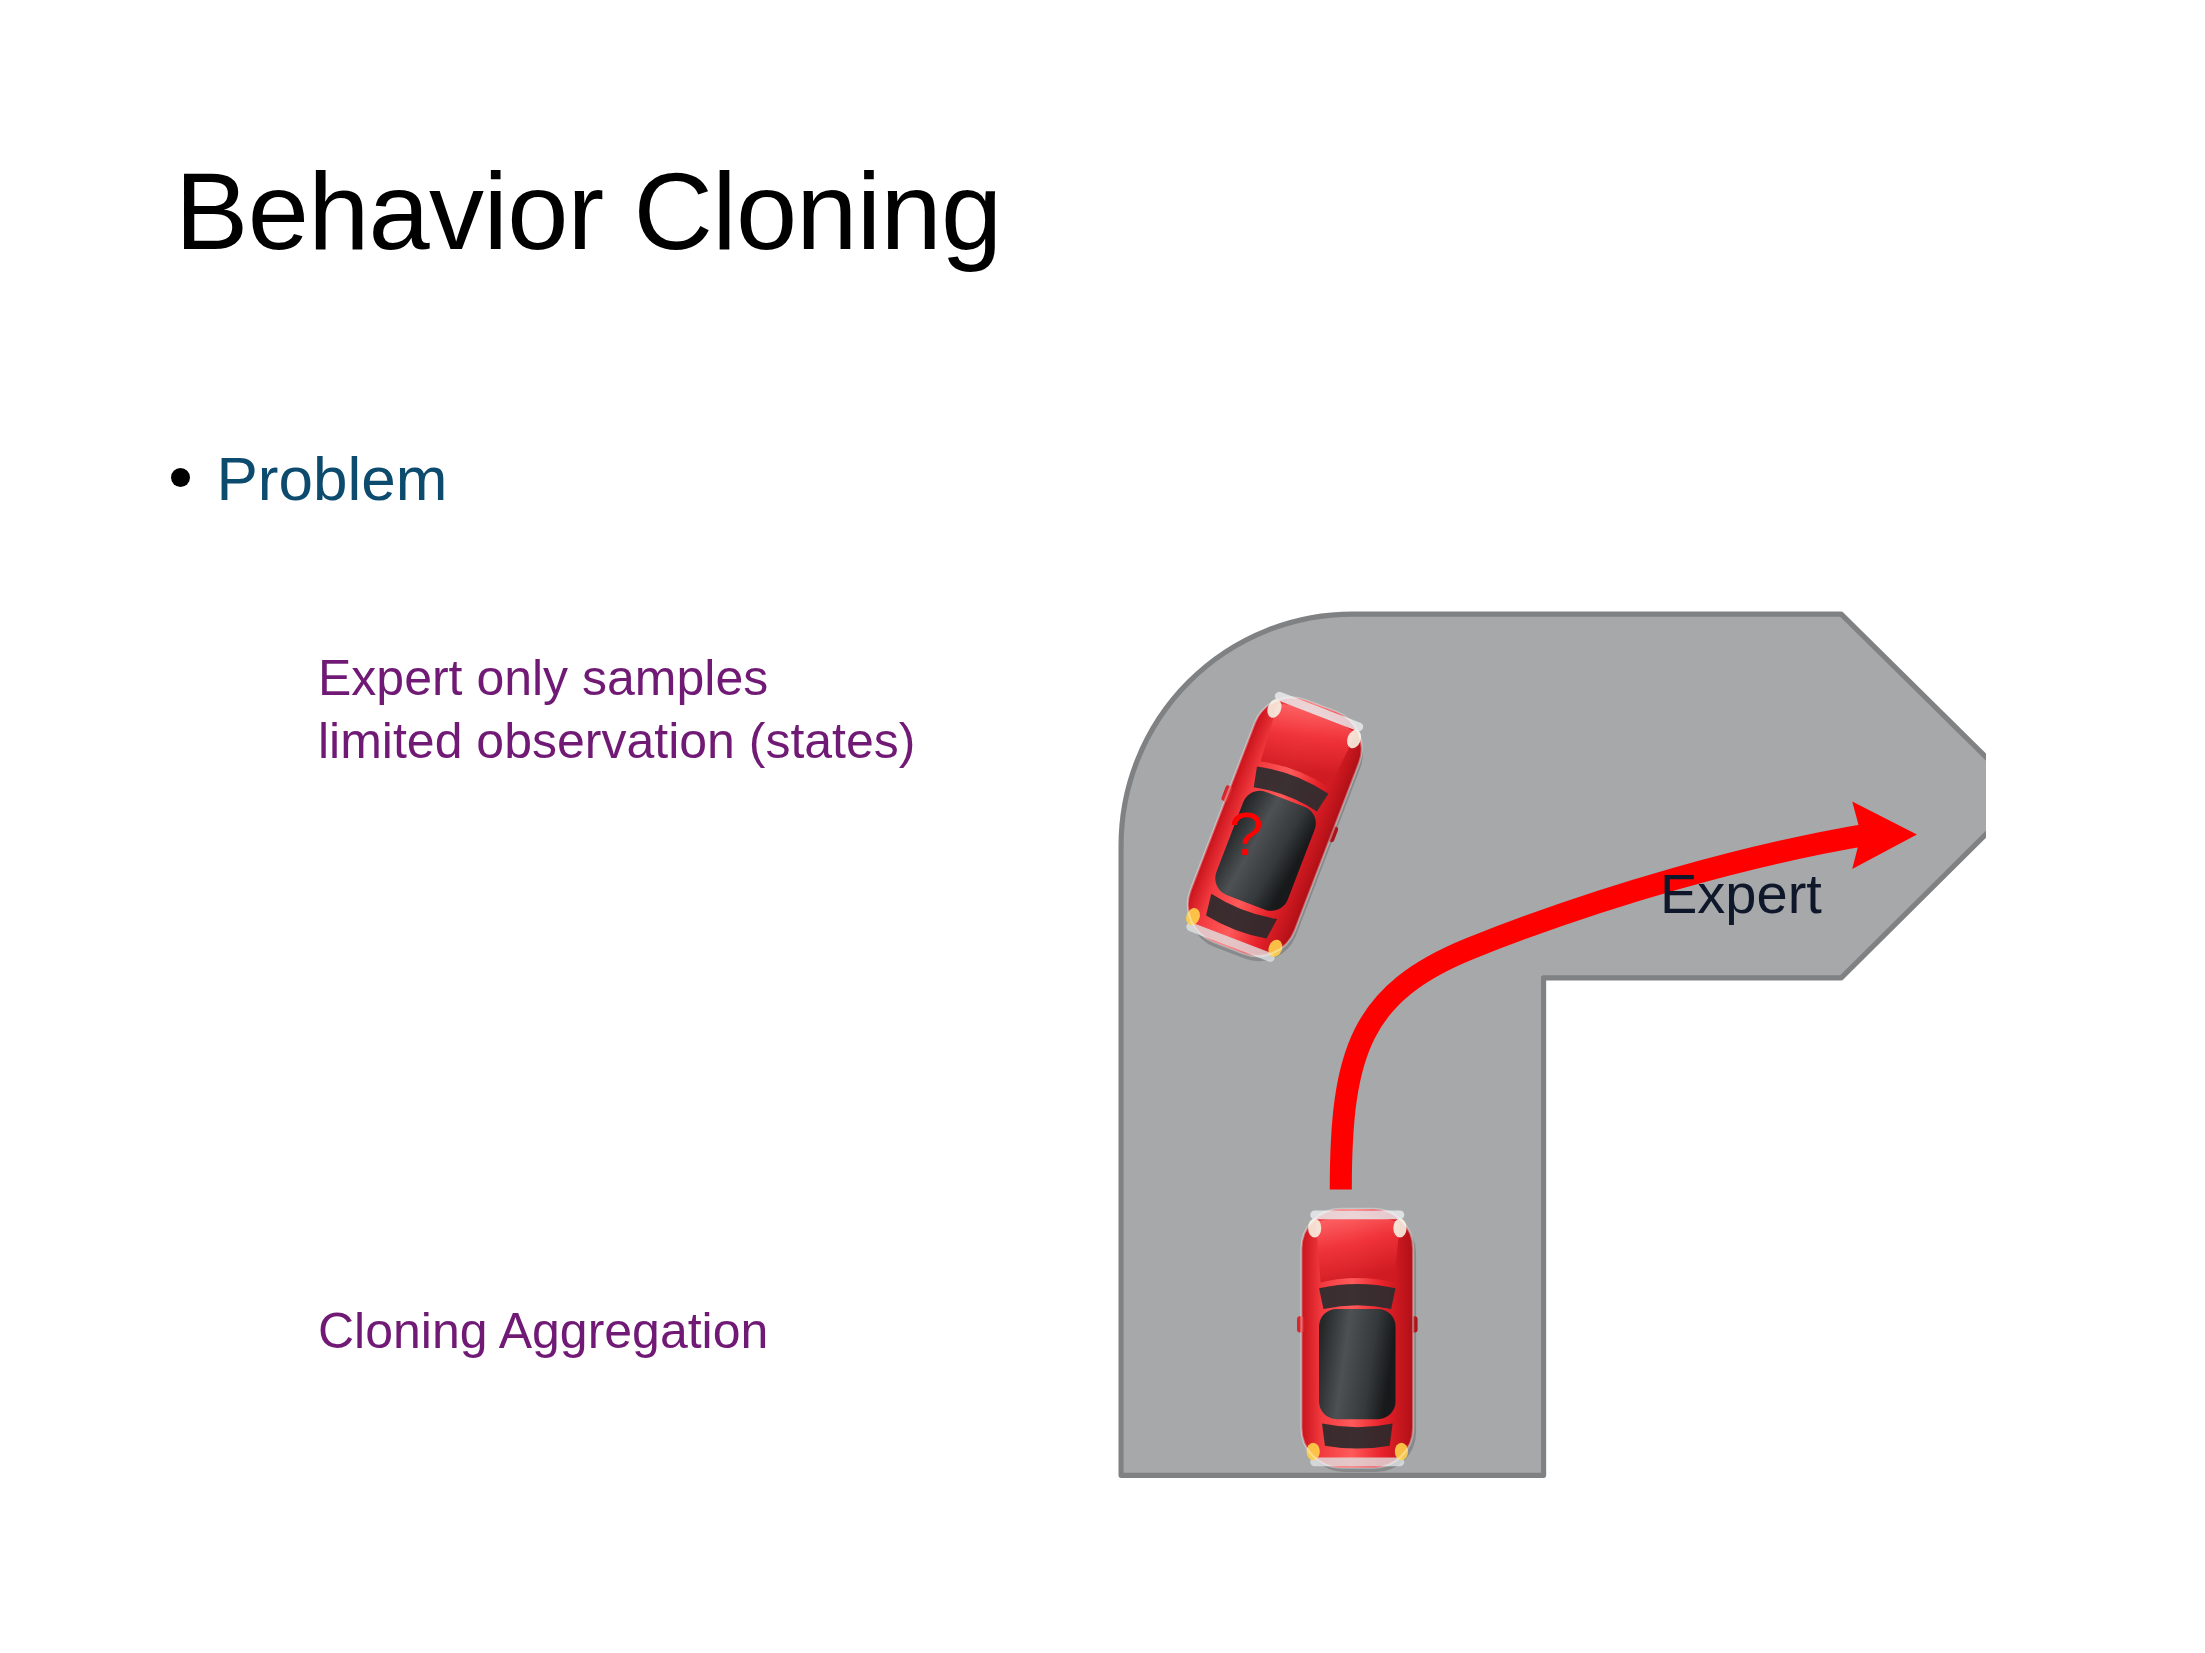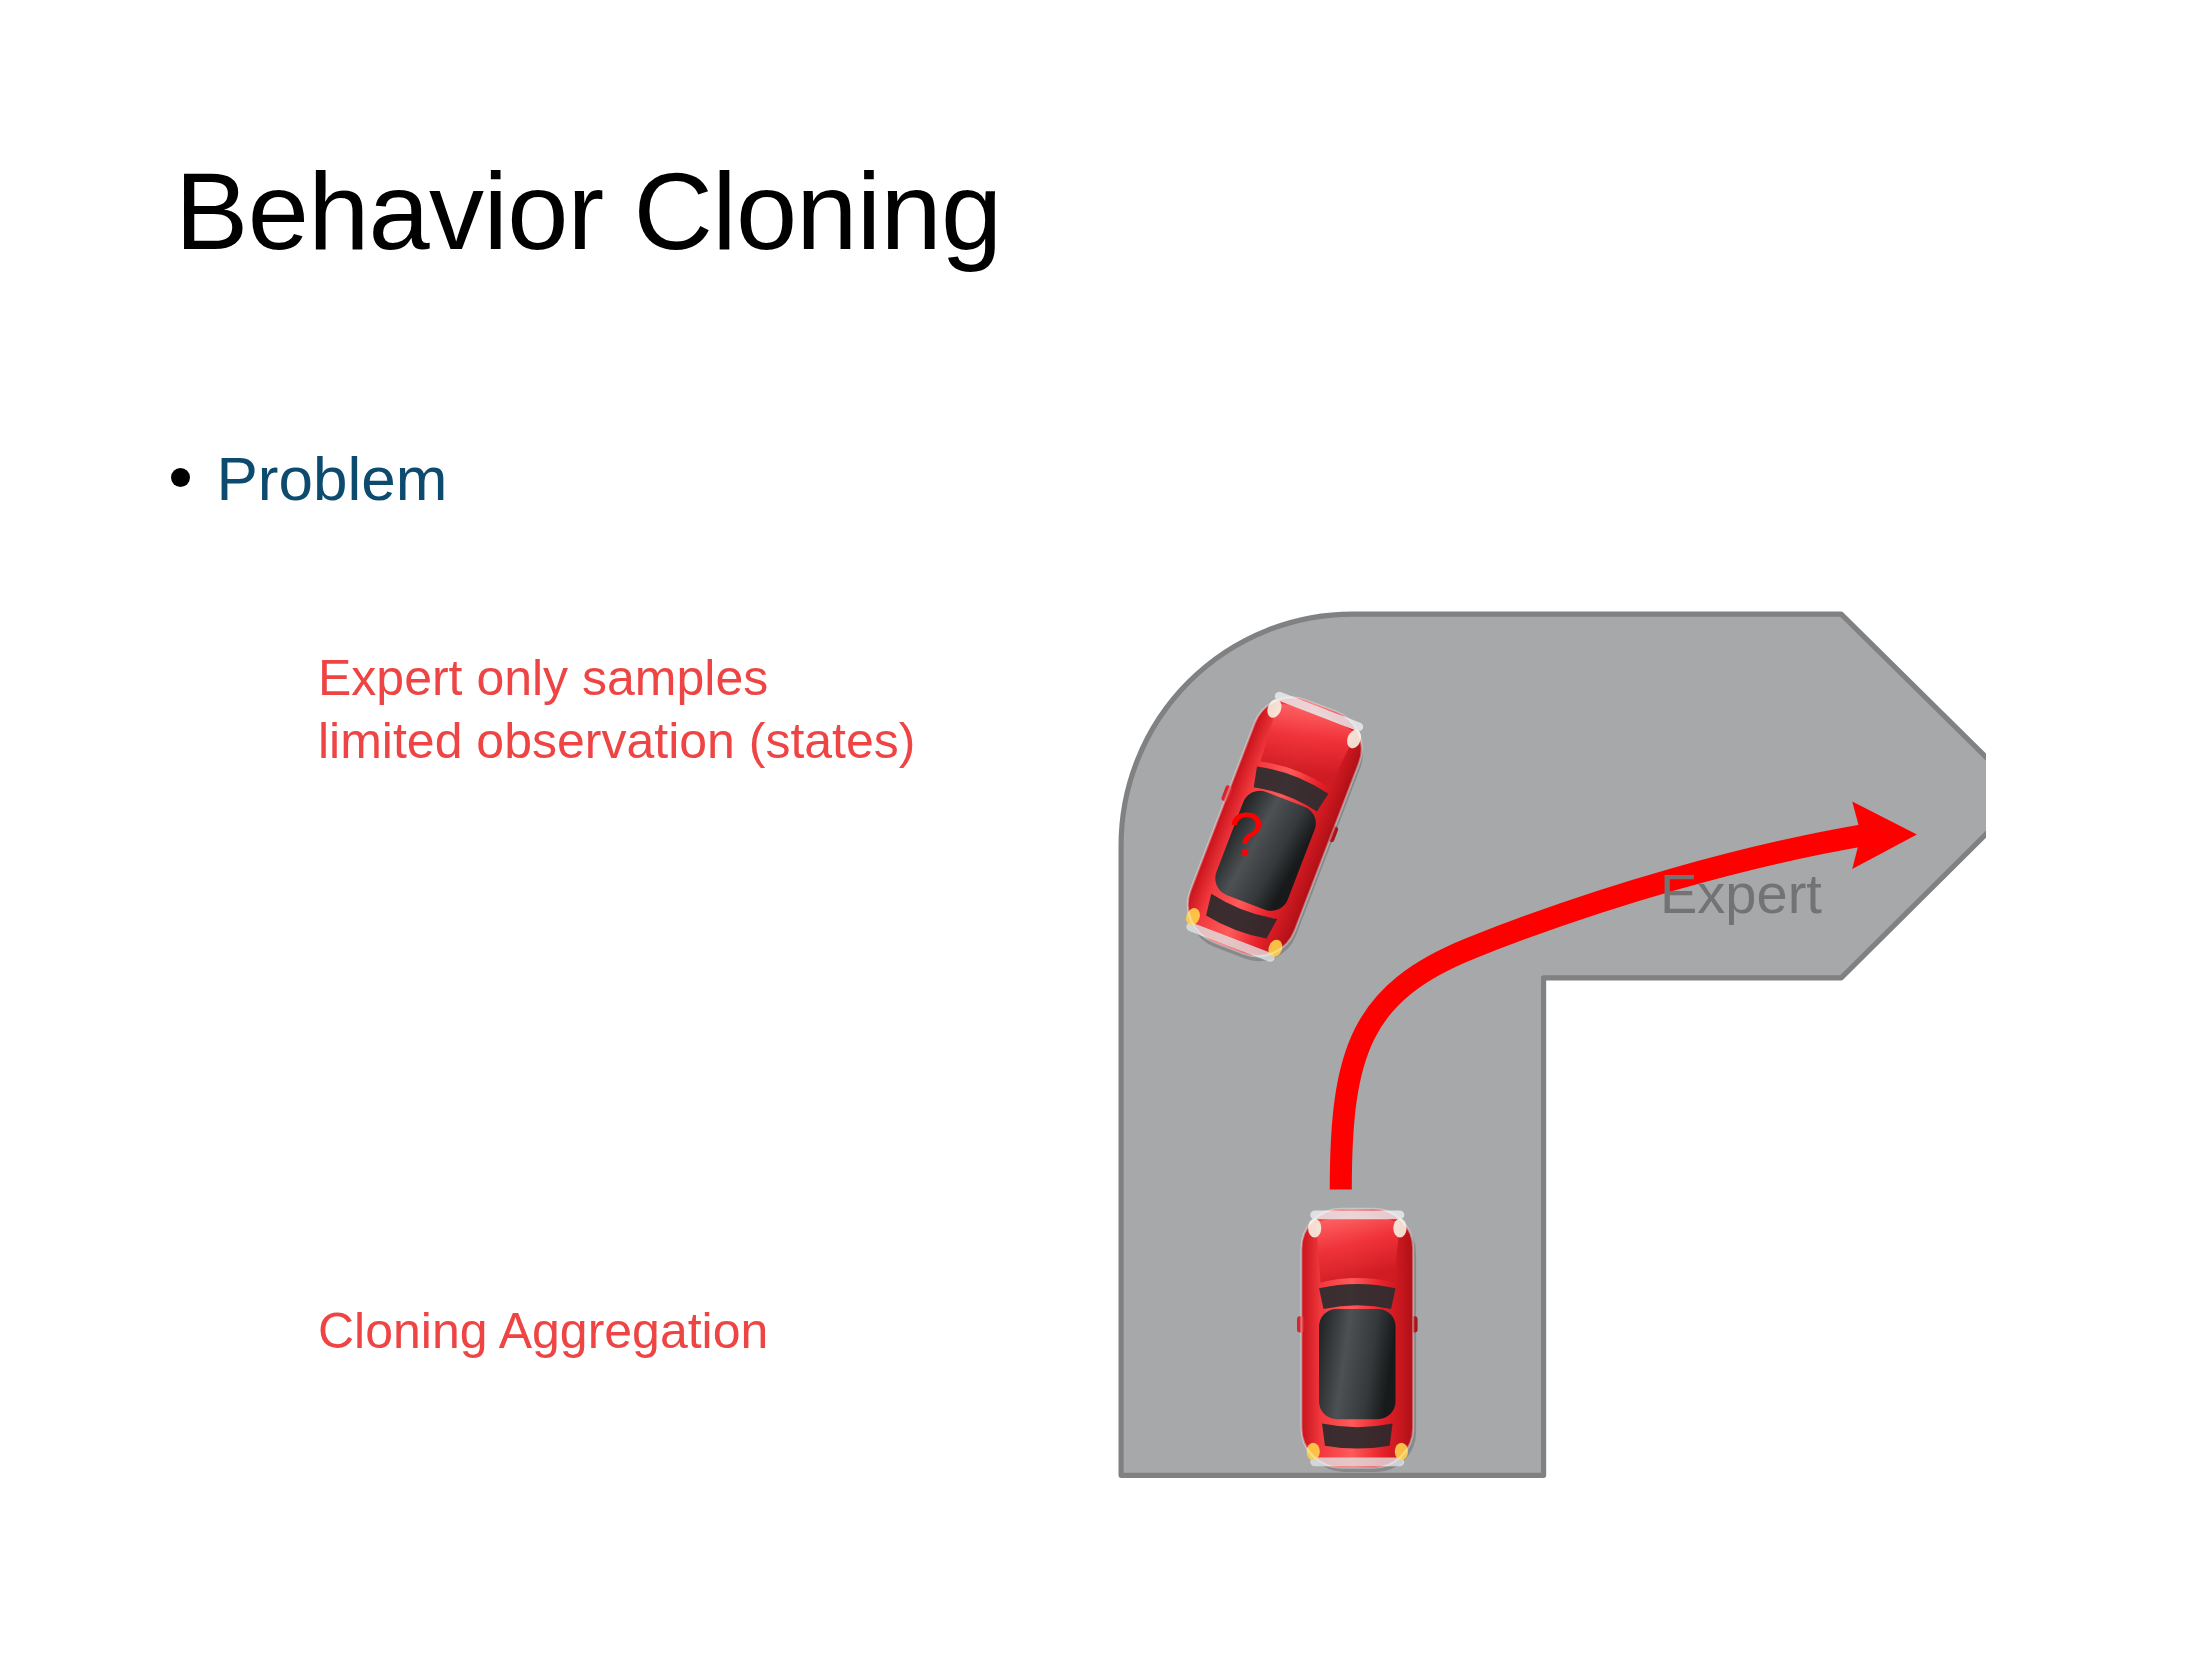"Expert only samples" .sub-para { color: #ef4444 -> #701a75 }
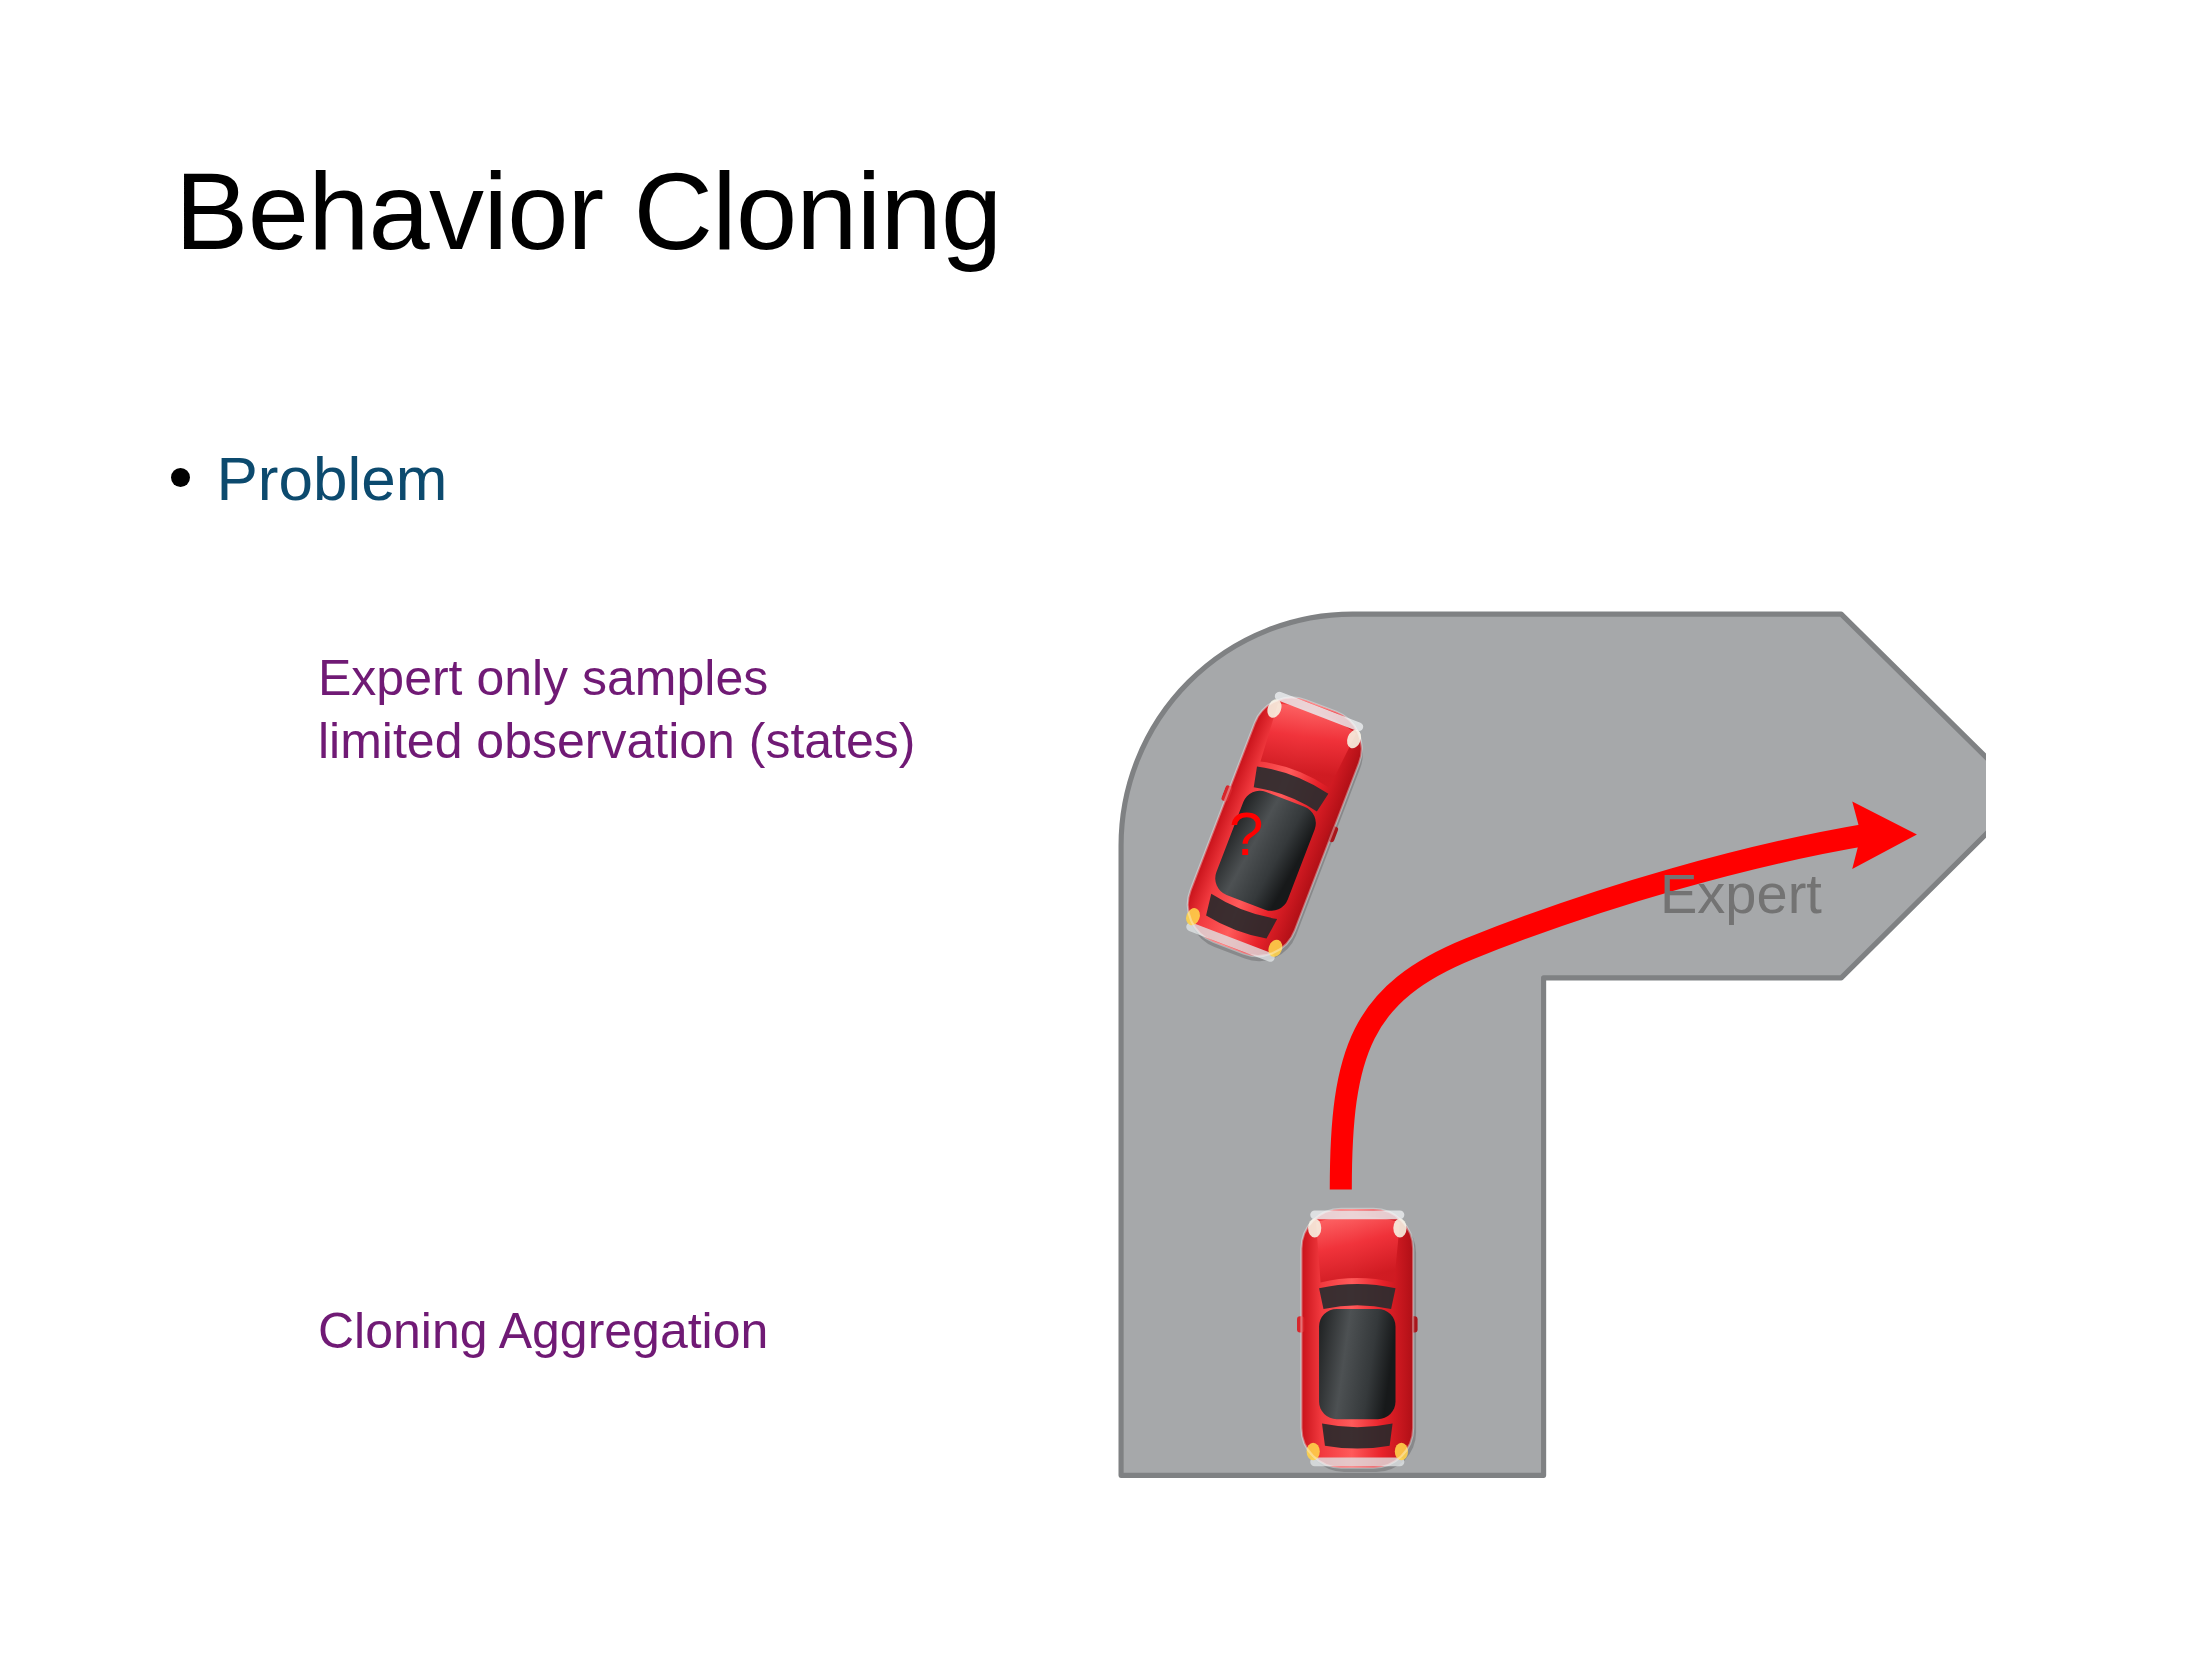"Expert" #expert-label { color: #737373 -> #0f172a }
